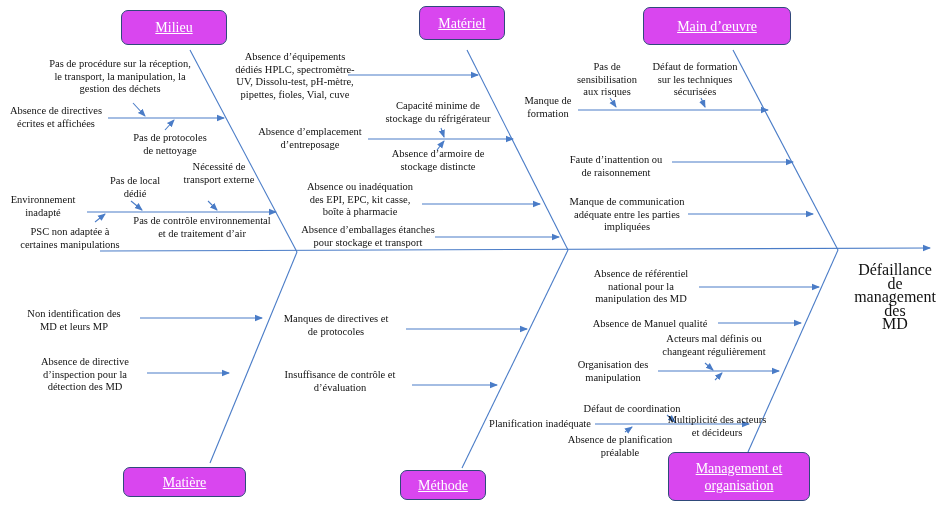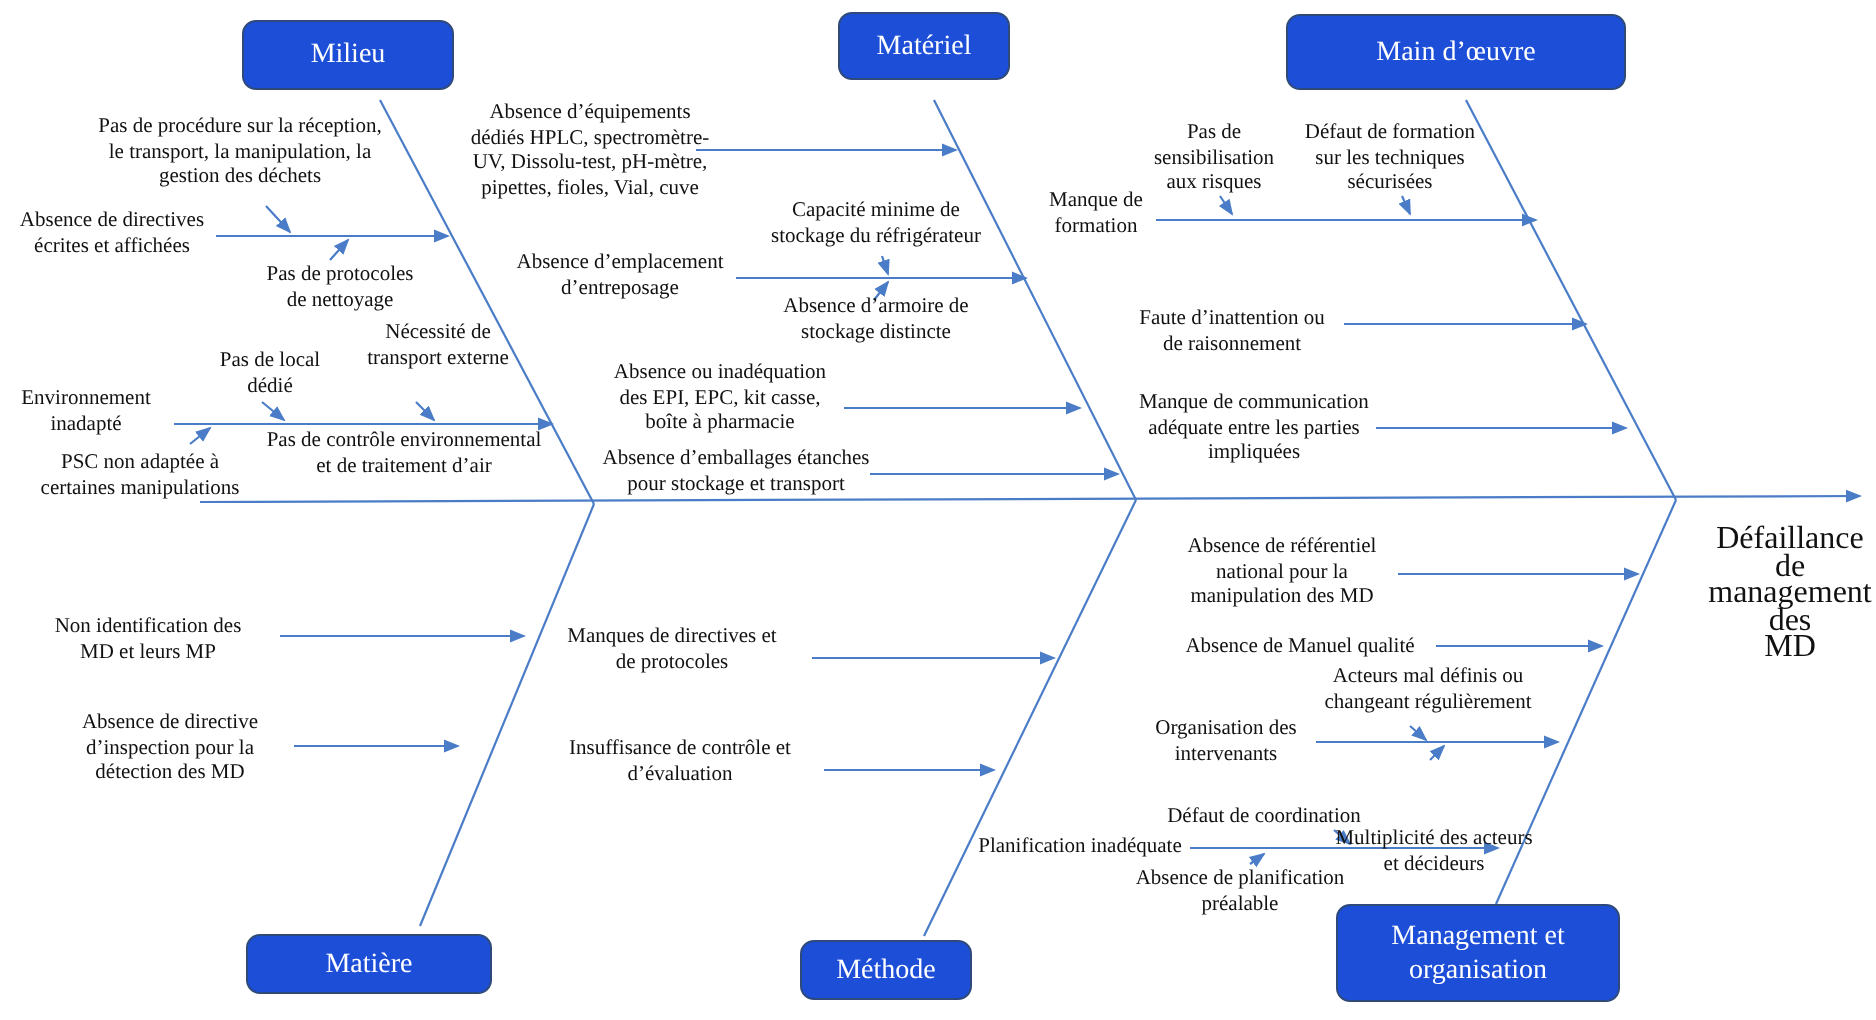"Milieu" .cat-box { background: #1d4ed8 -> #d946ef; text-decoration: none -> underline }
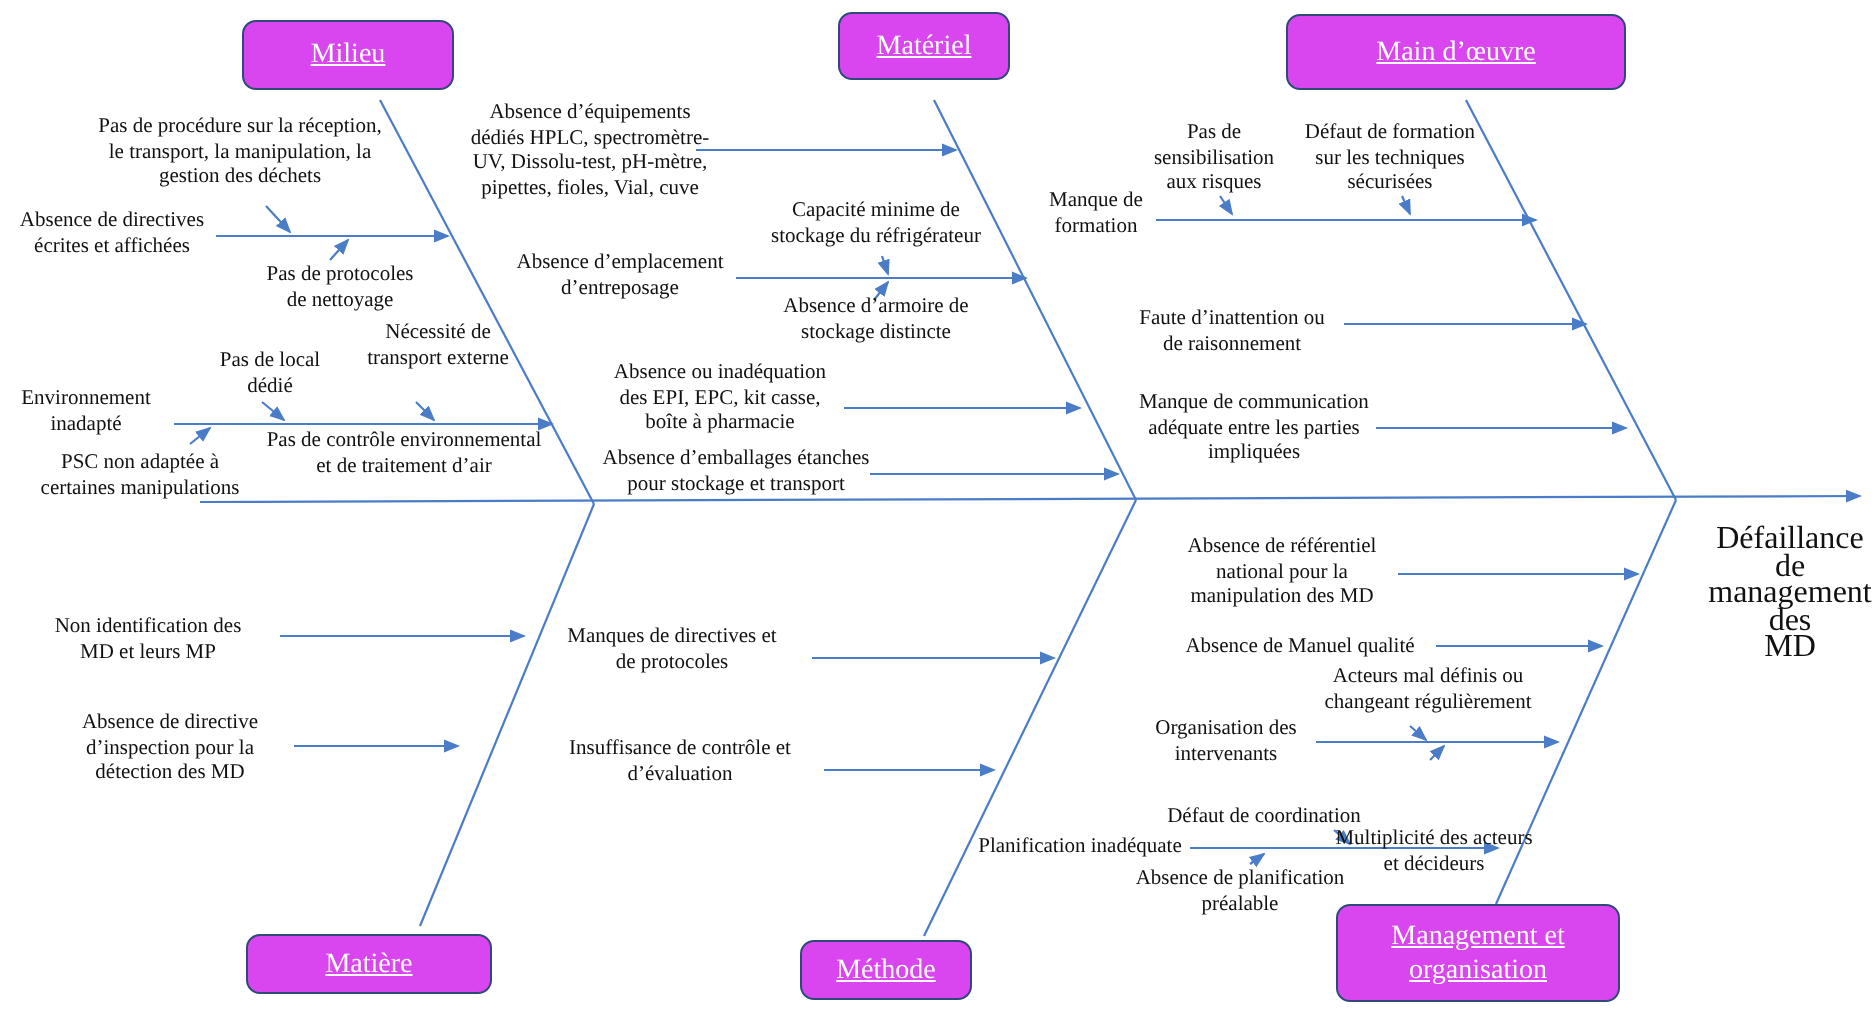"Main d’œuvre" div.cat-box { width: 170px -> 148px }
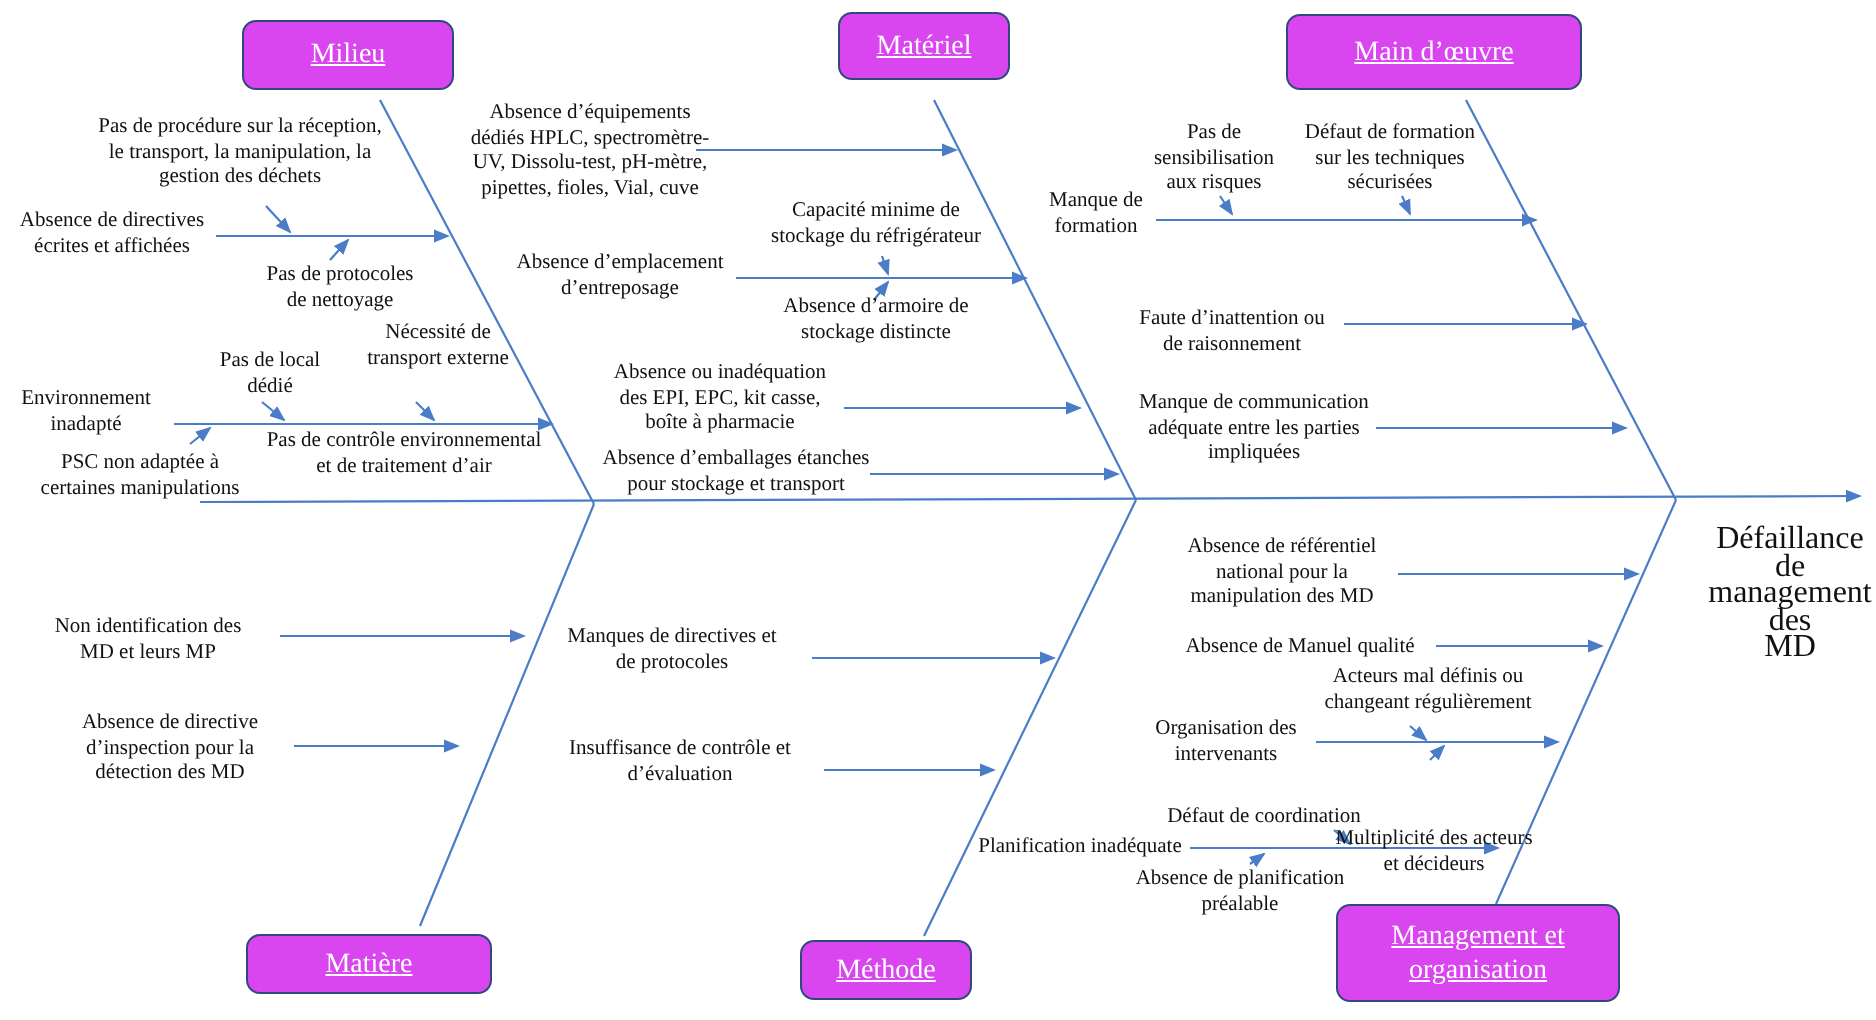"Organisation des" div.lbl { text: intervenants -> manipulation }
